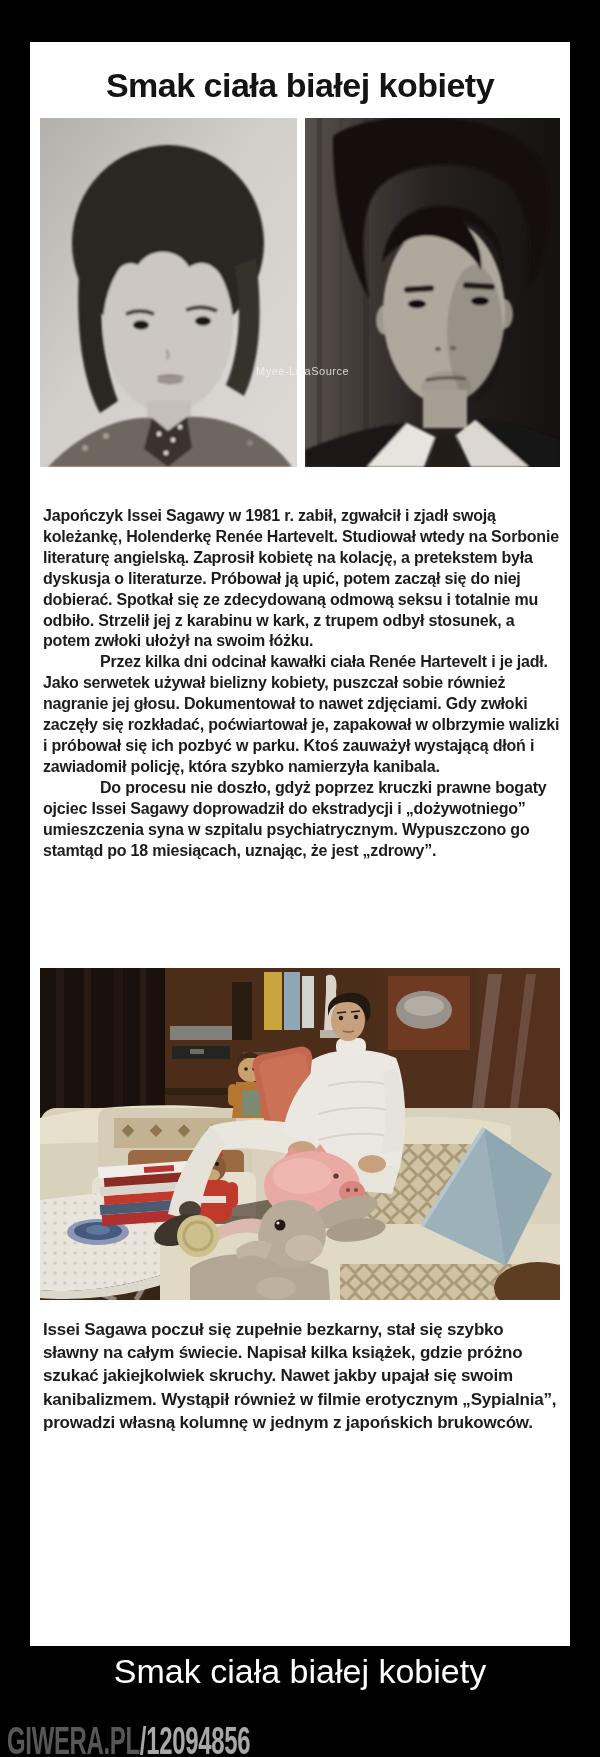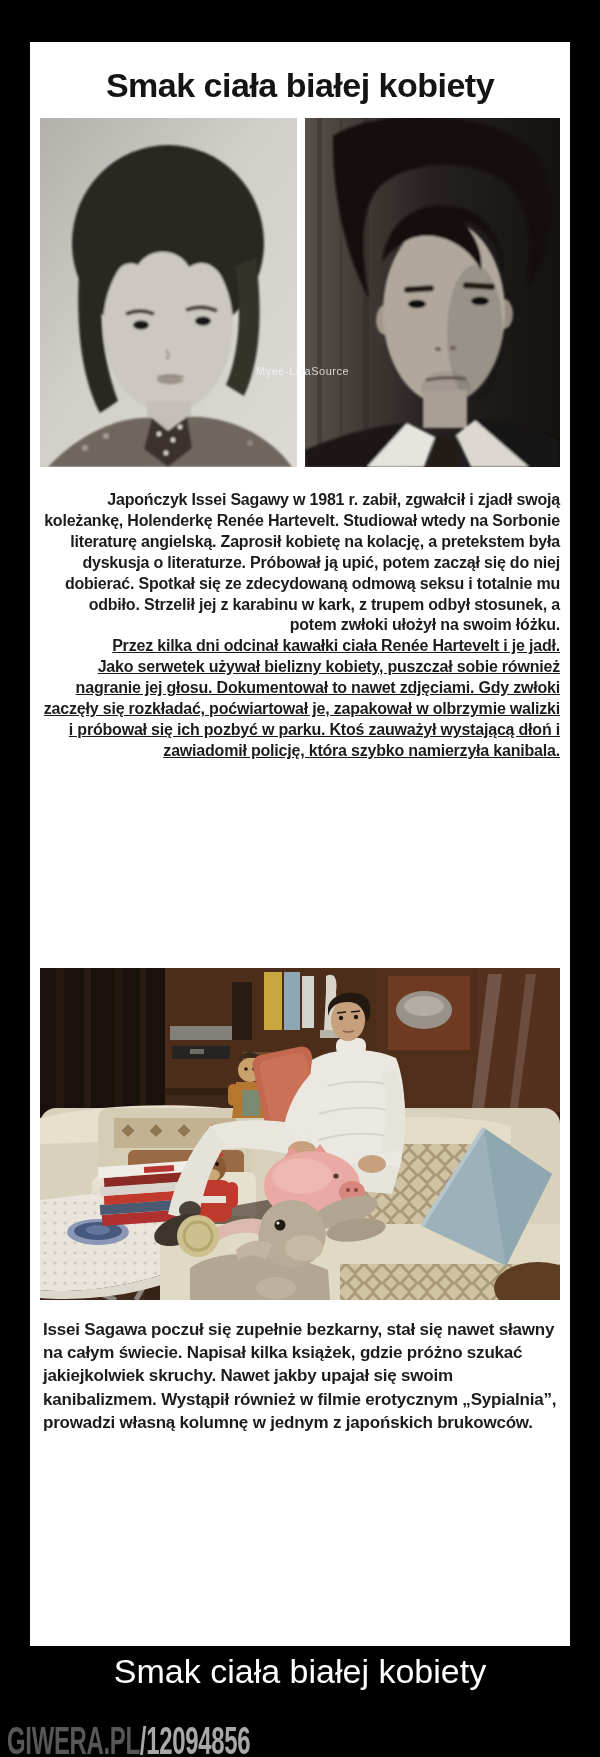"Japończyk Issei Sagawy w 1981" .text-1 { text-align: right -> none; top: 448px -> 464px }
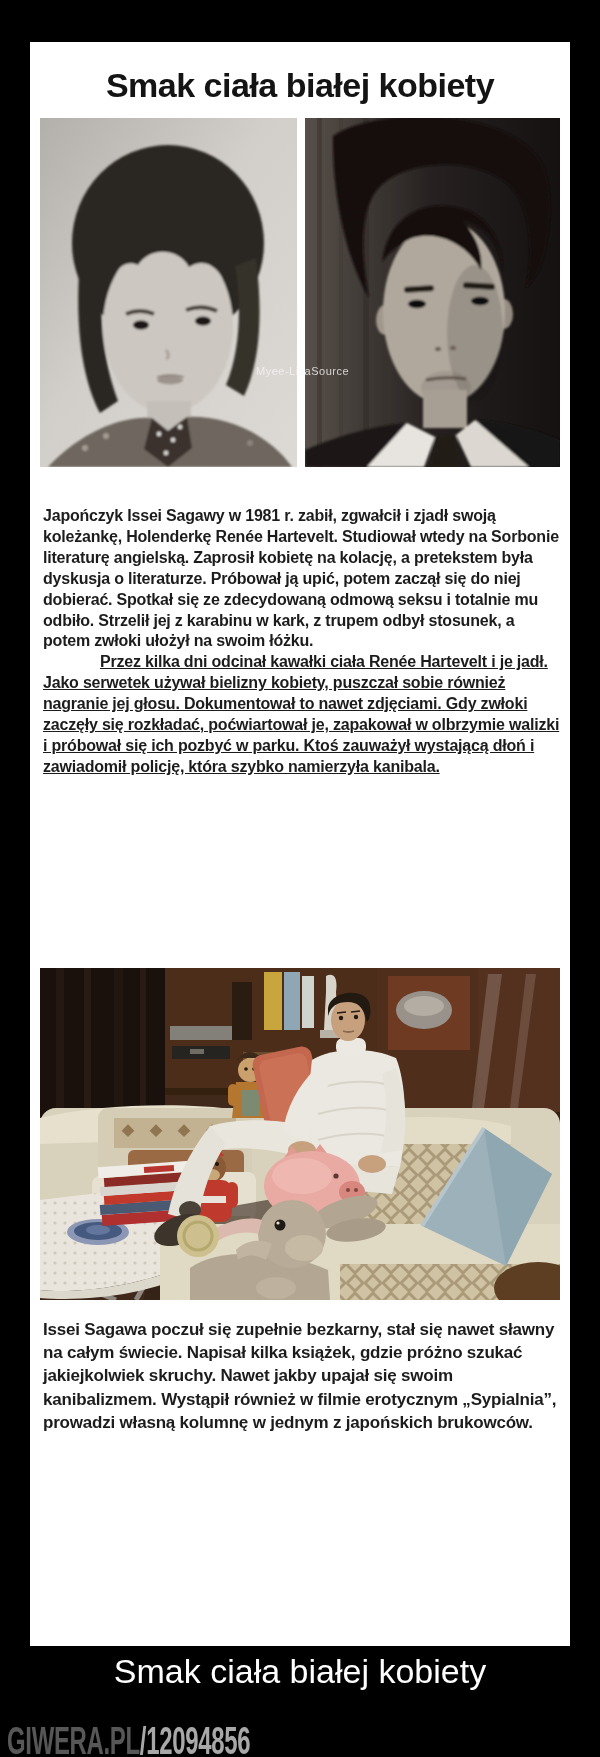"Przez kilka dni odcinał kawałki" .story p.indent { text-decoration: underline -> none }
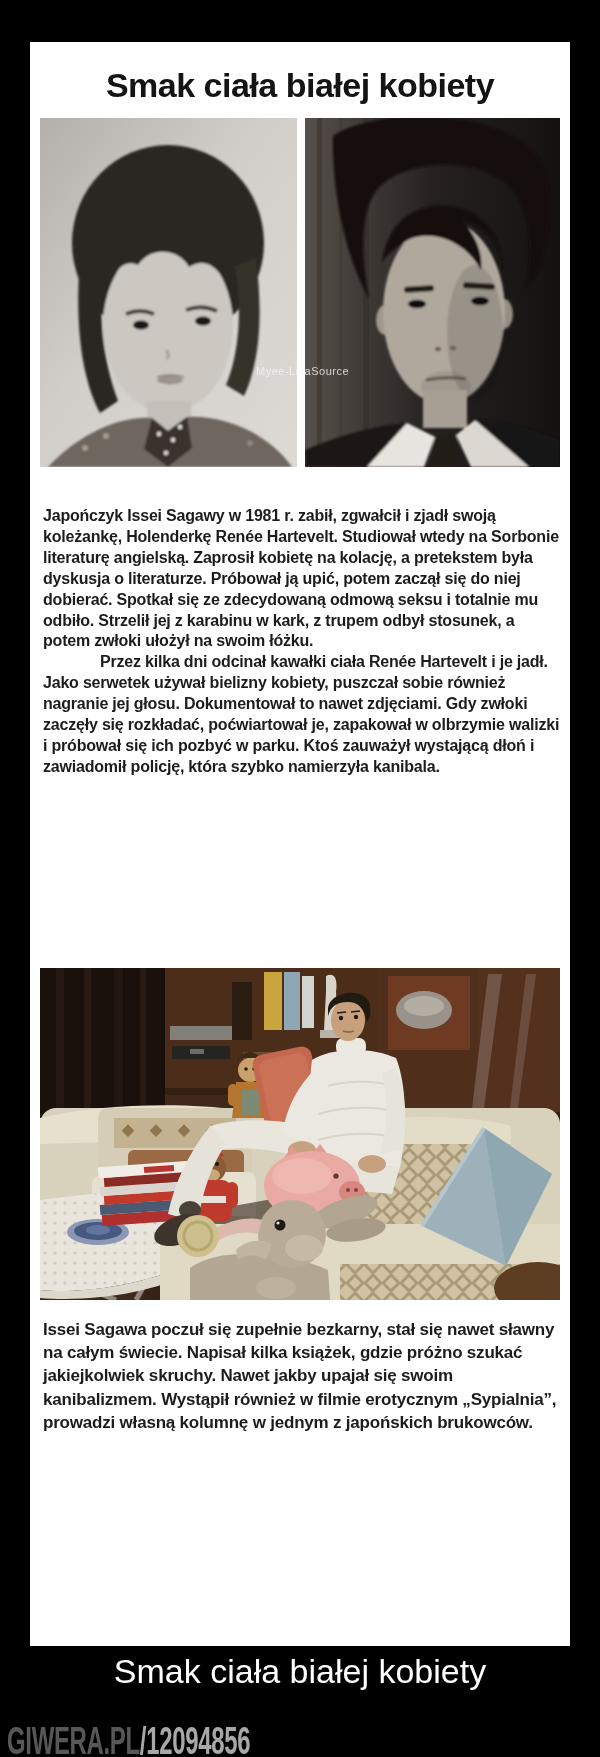"Do procesu nie doszło, gdyż" p.indent { html: none -> <p>Do procesu nie doszło, gdyż poprzez kruczki prawne bogaty ojciec Issei Sagawy doprowadził do ekstradycji i „dożywotniego” umieszczenia syna w szpitalu psychiatrycznym. Wypuszczono go stamtąd po 18 miesiącach, uznając, że jest „zdrowy”.</p> }
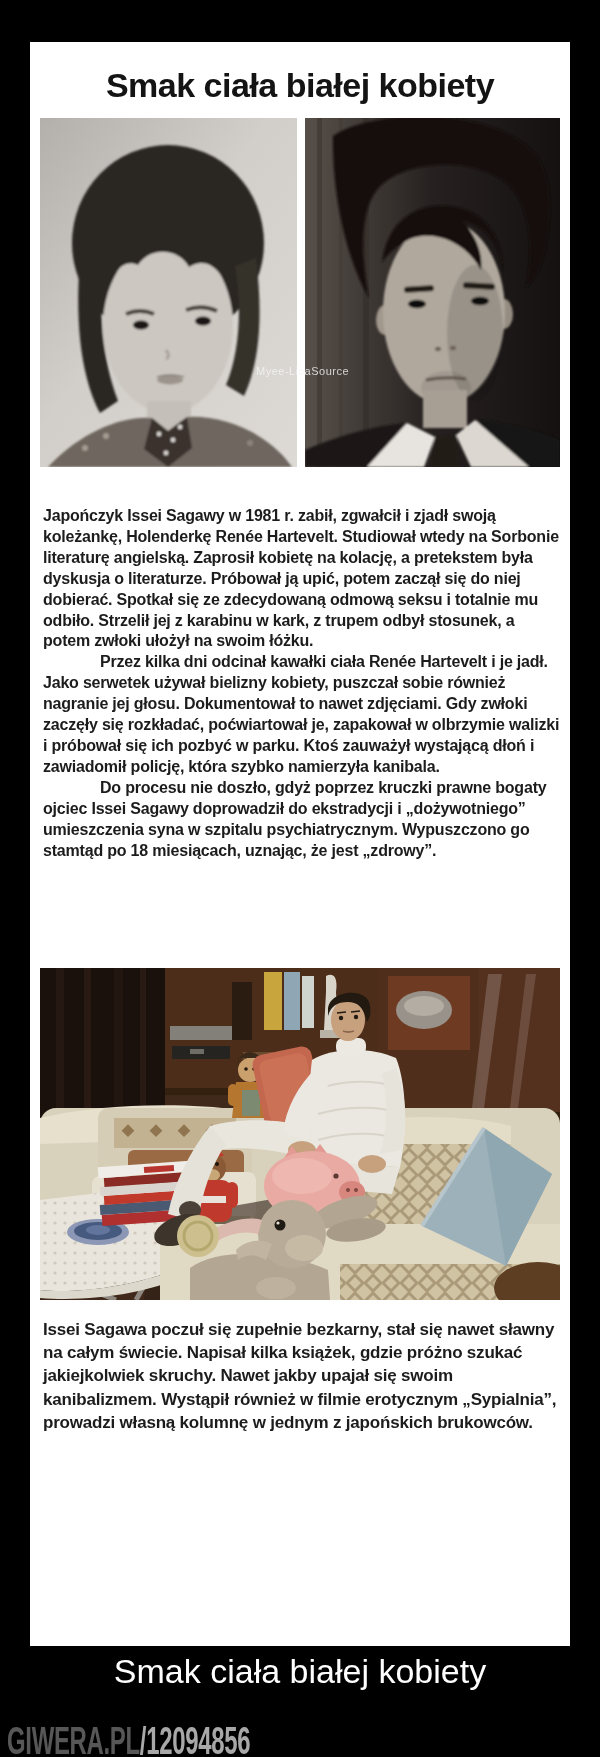"Issei Sagawa poczuł się zupełnie" p { text: nawet -> szybko }
